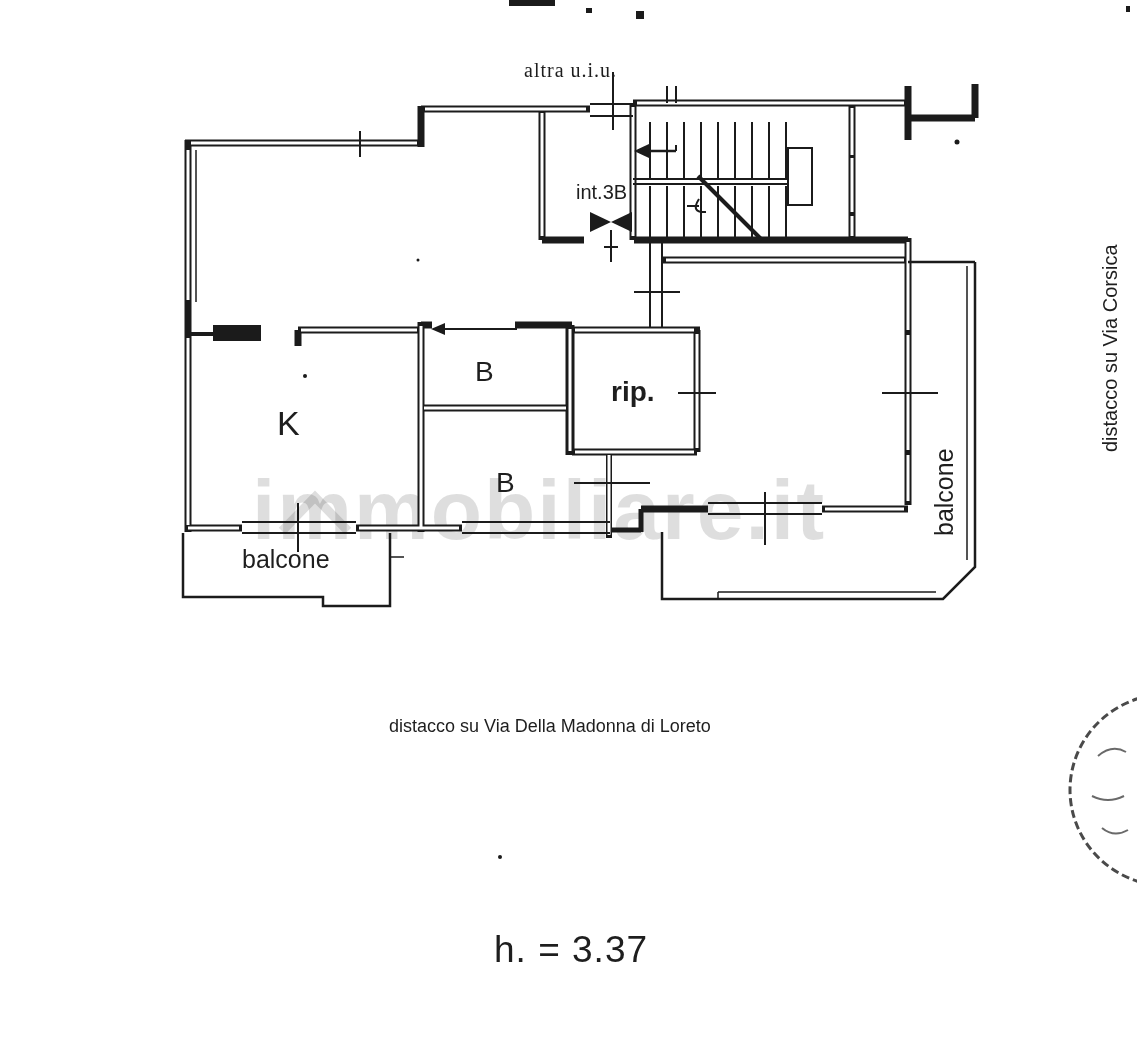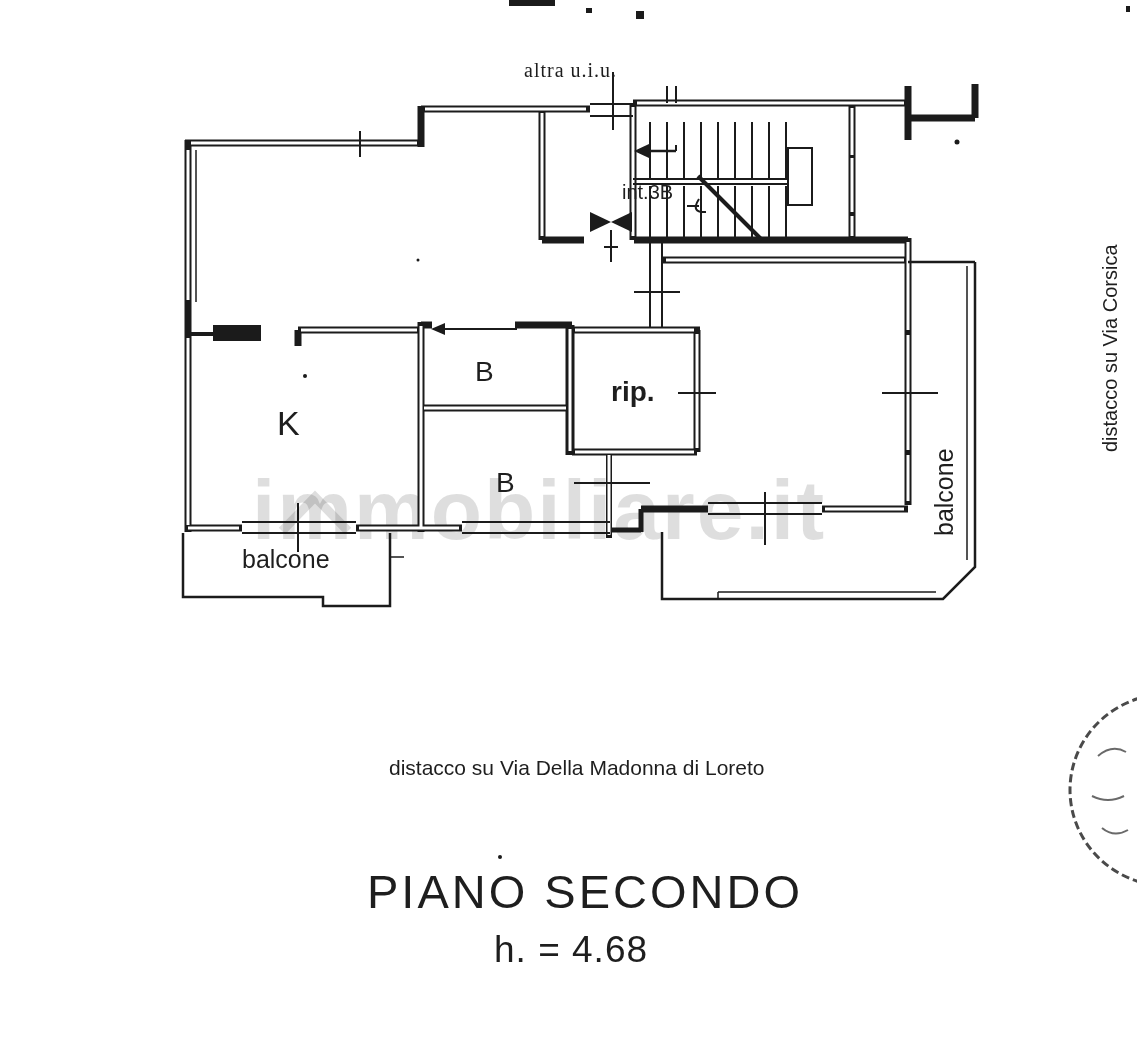"int.3B" .lbl-int3b { margin-left: 46px -> none }
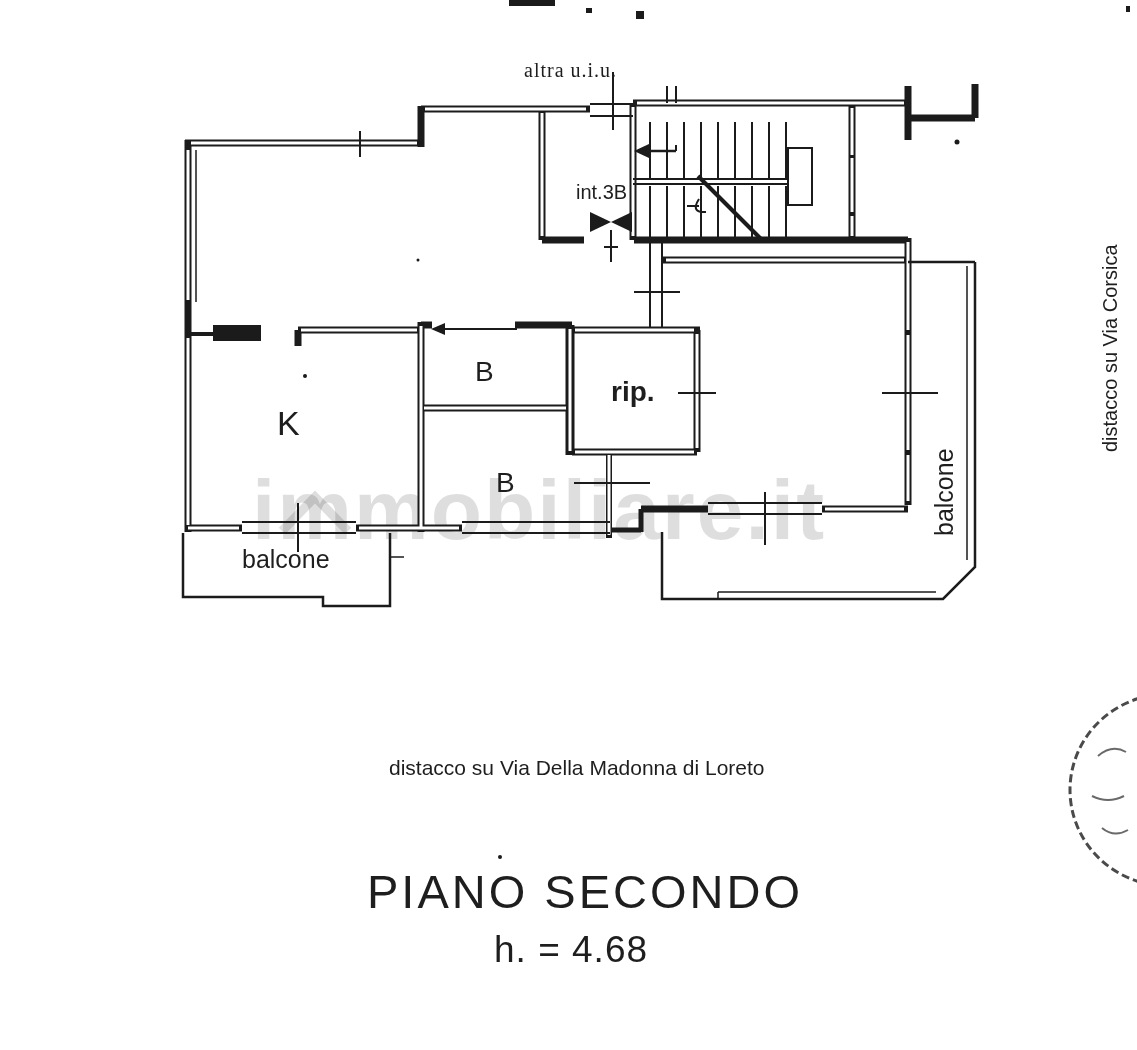"distacco su Via Della Madonna" .lbl-loreto { font-size: 21px -> 18px; top: 756px -> 716px }
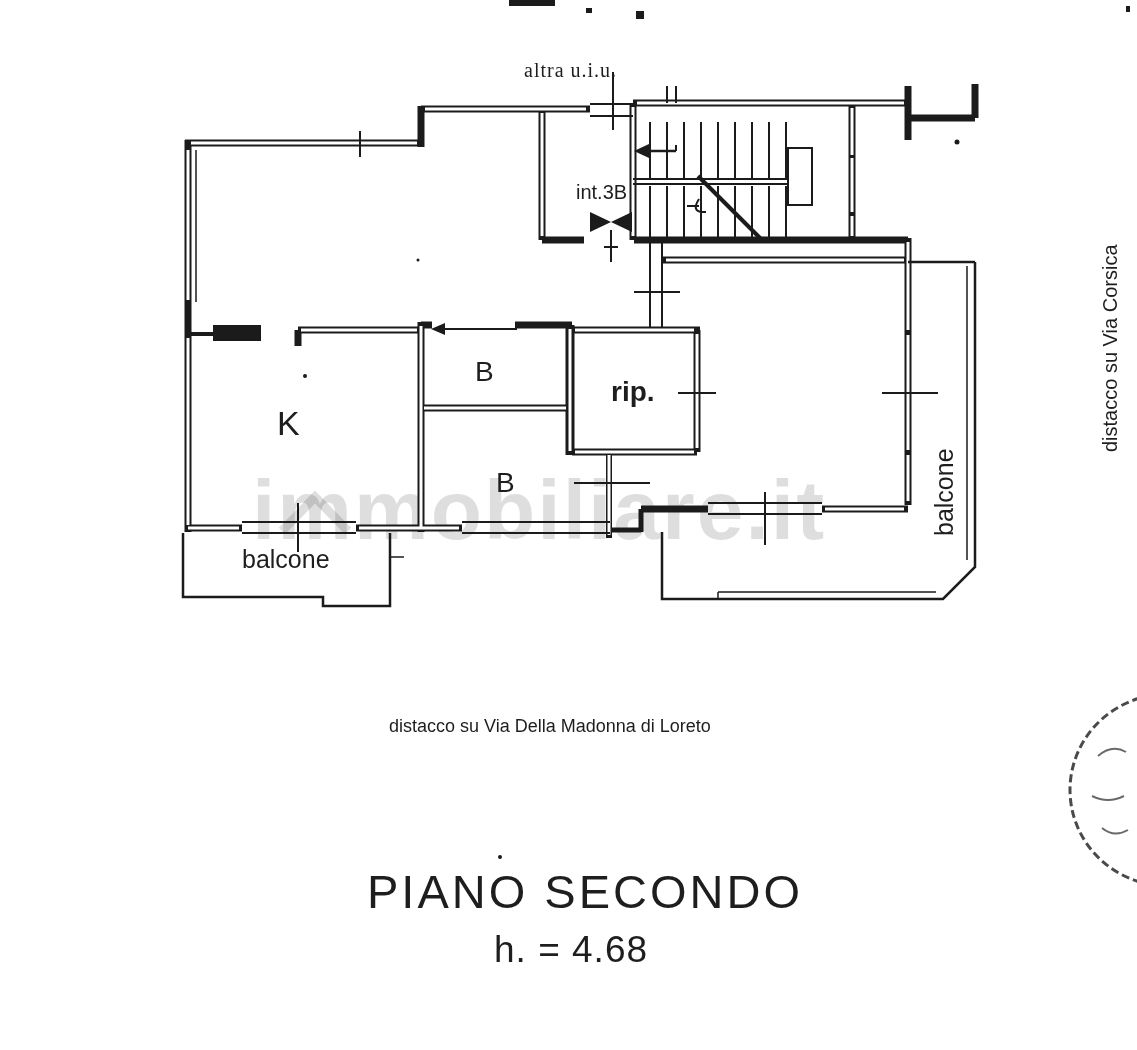"PIANO SECONDO" div.abs { html: <div>PIANO SECONDO</div> -> none }
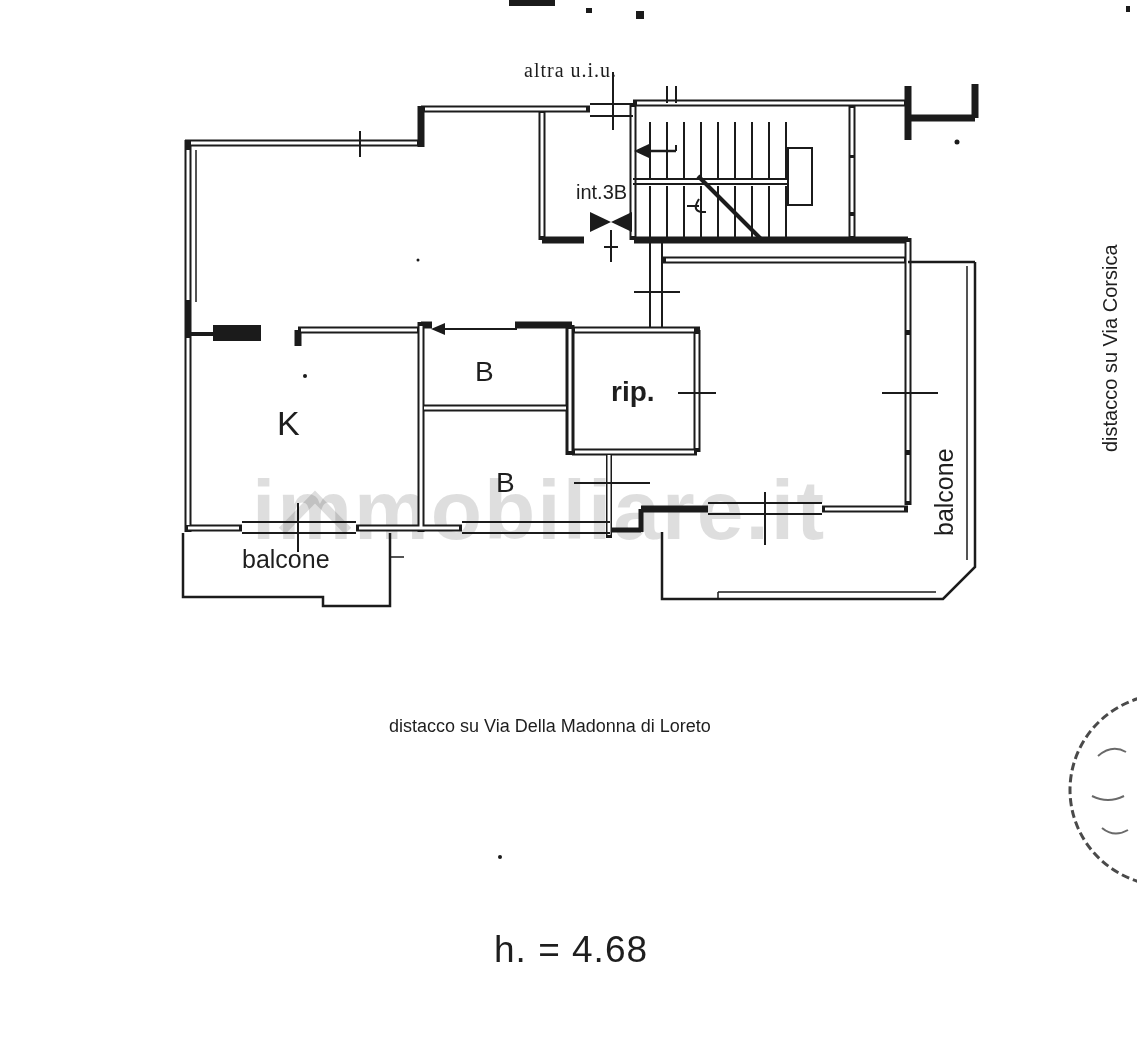"h. = 4.68" div.abs { text: 4.68 -> 3.37 }
